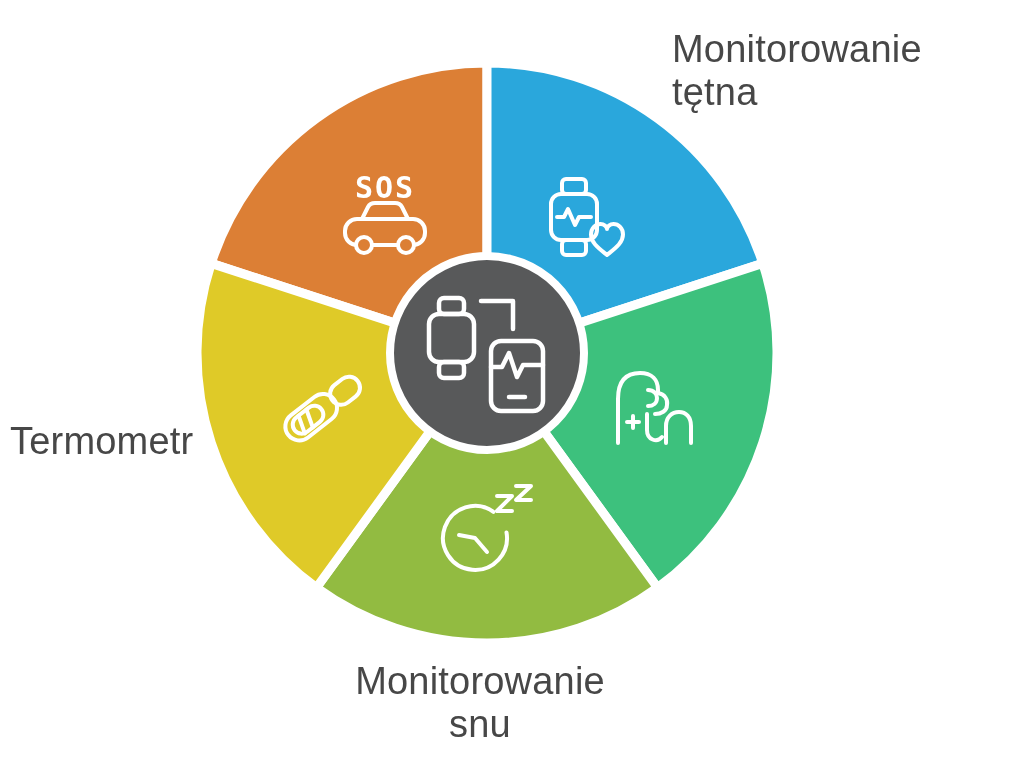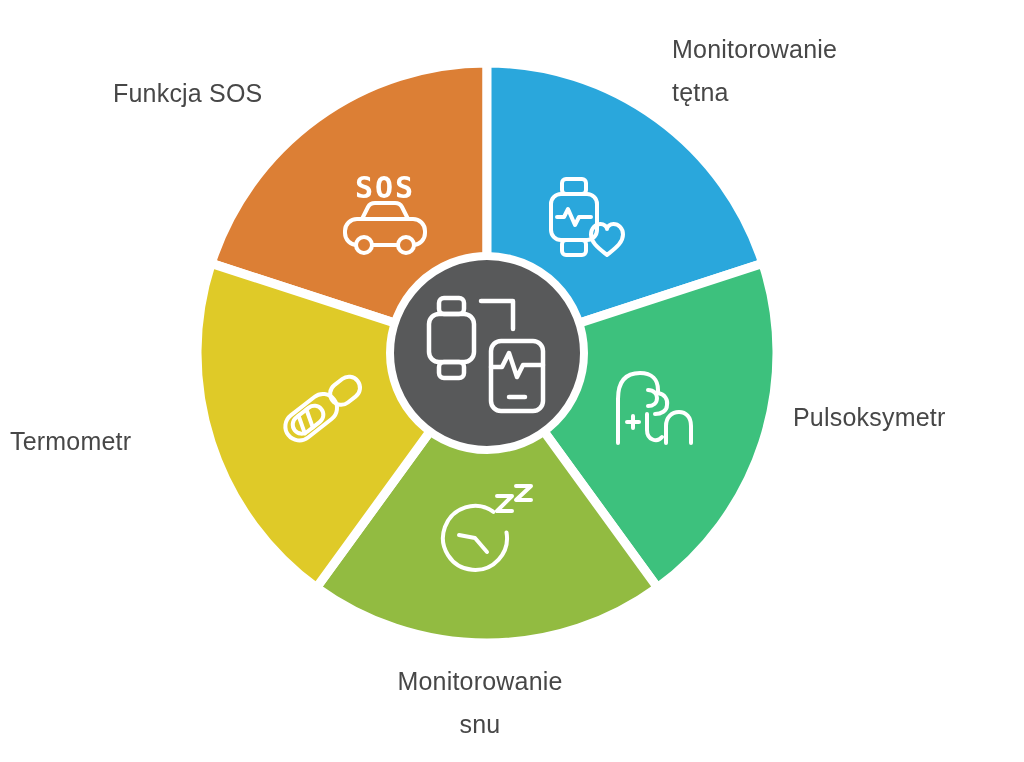"Monitorowanie" .label { font-size: 25px -> 38px }
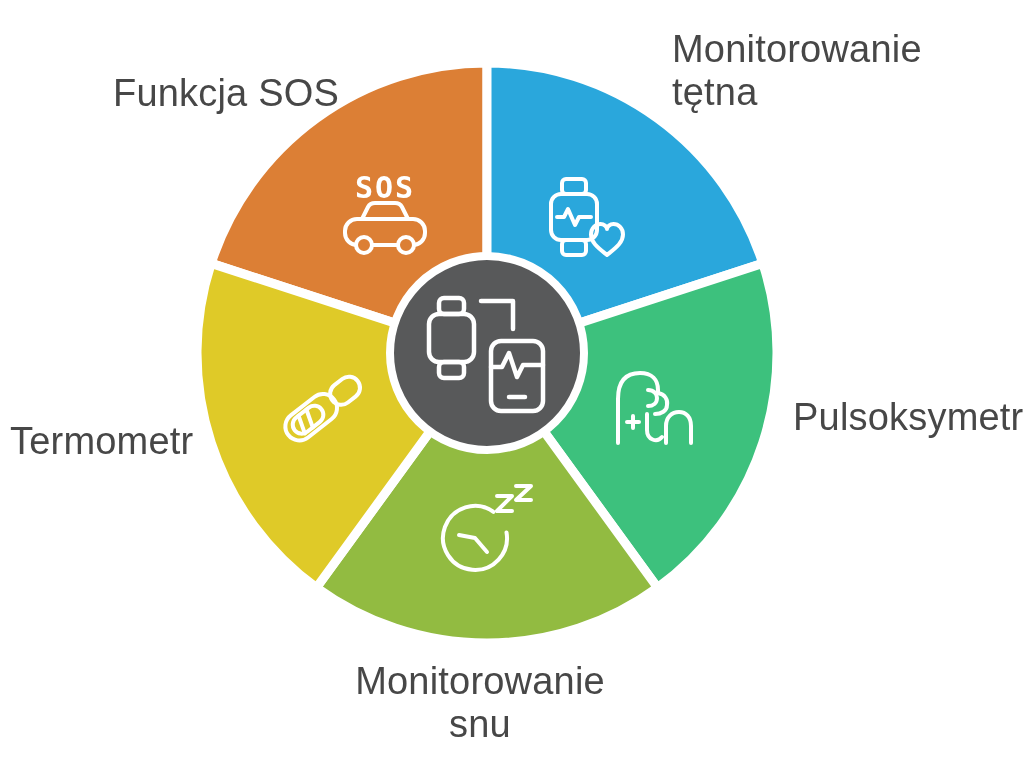"Funkcja SOS" div.label { html: <div>Funkcja SOS</div> -> none }
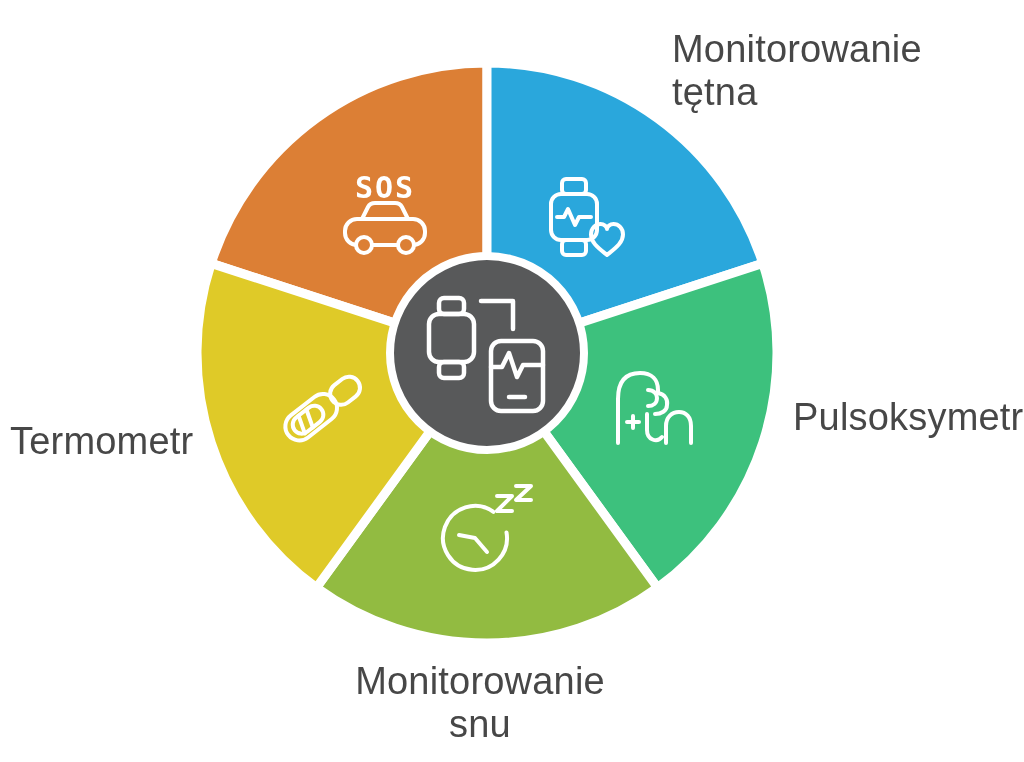"Pulsoksymetr" div.label { html: <div>Pulsoksymetr</div> -> none }
